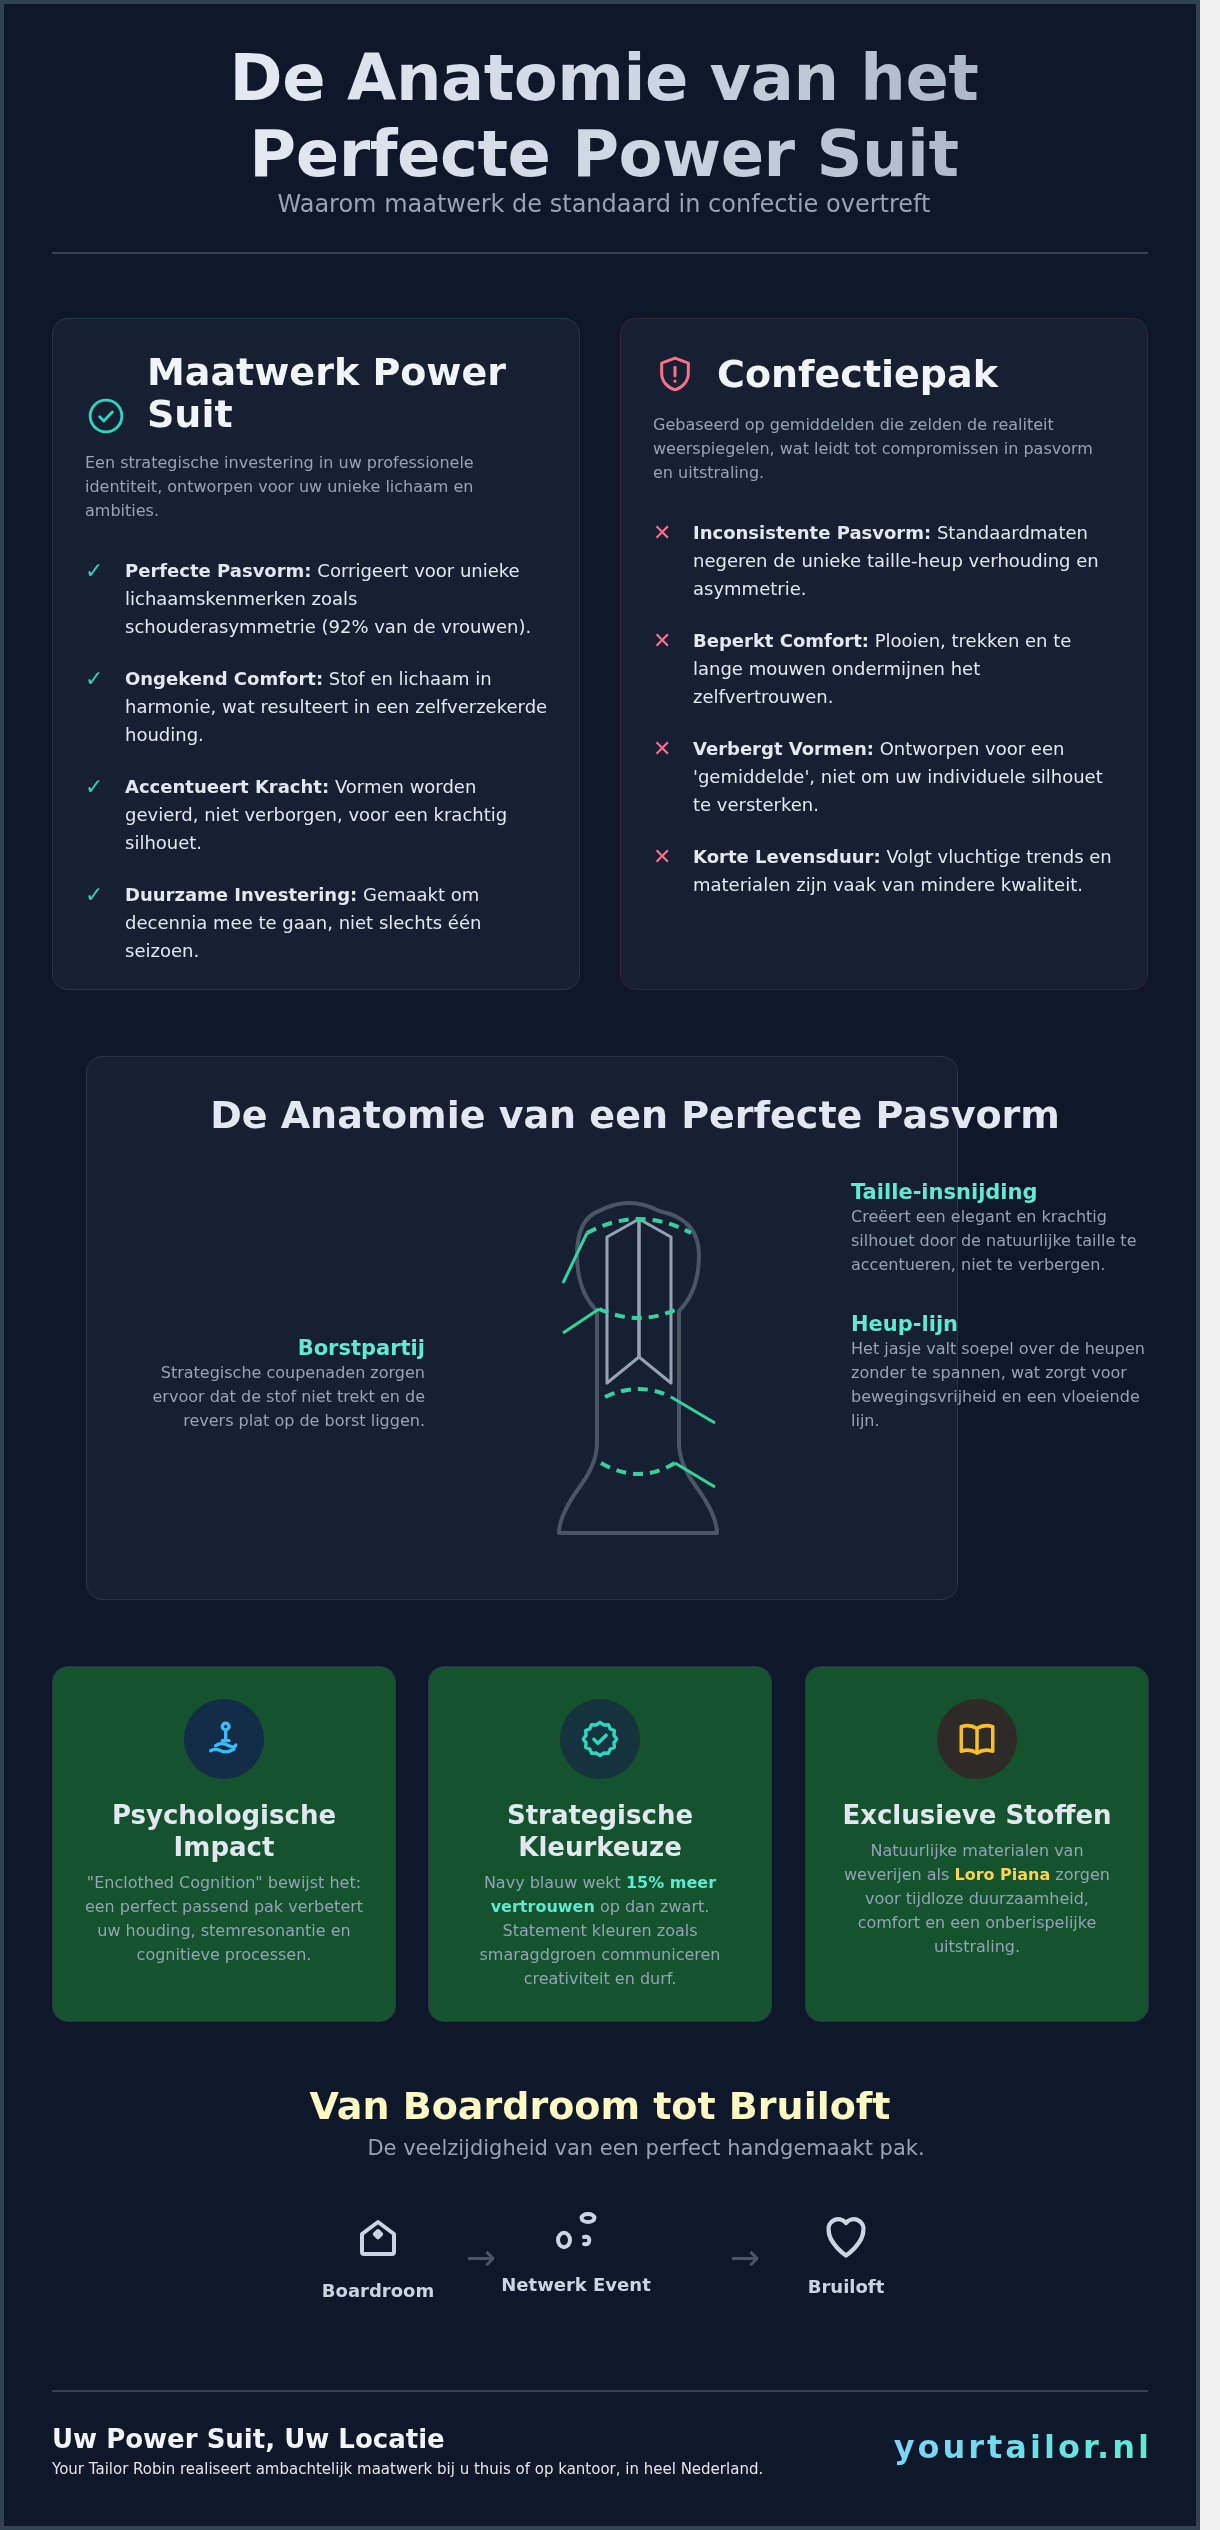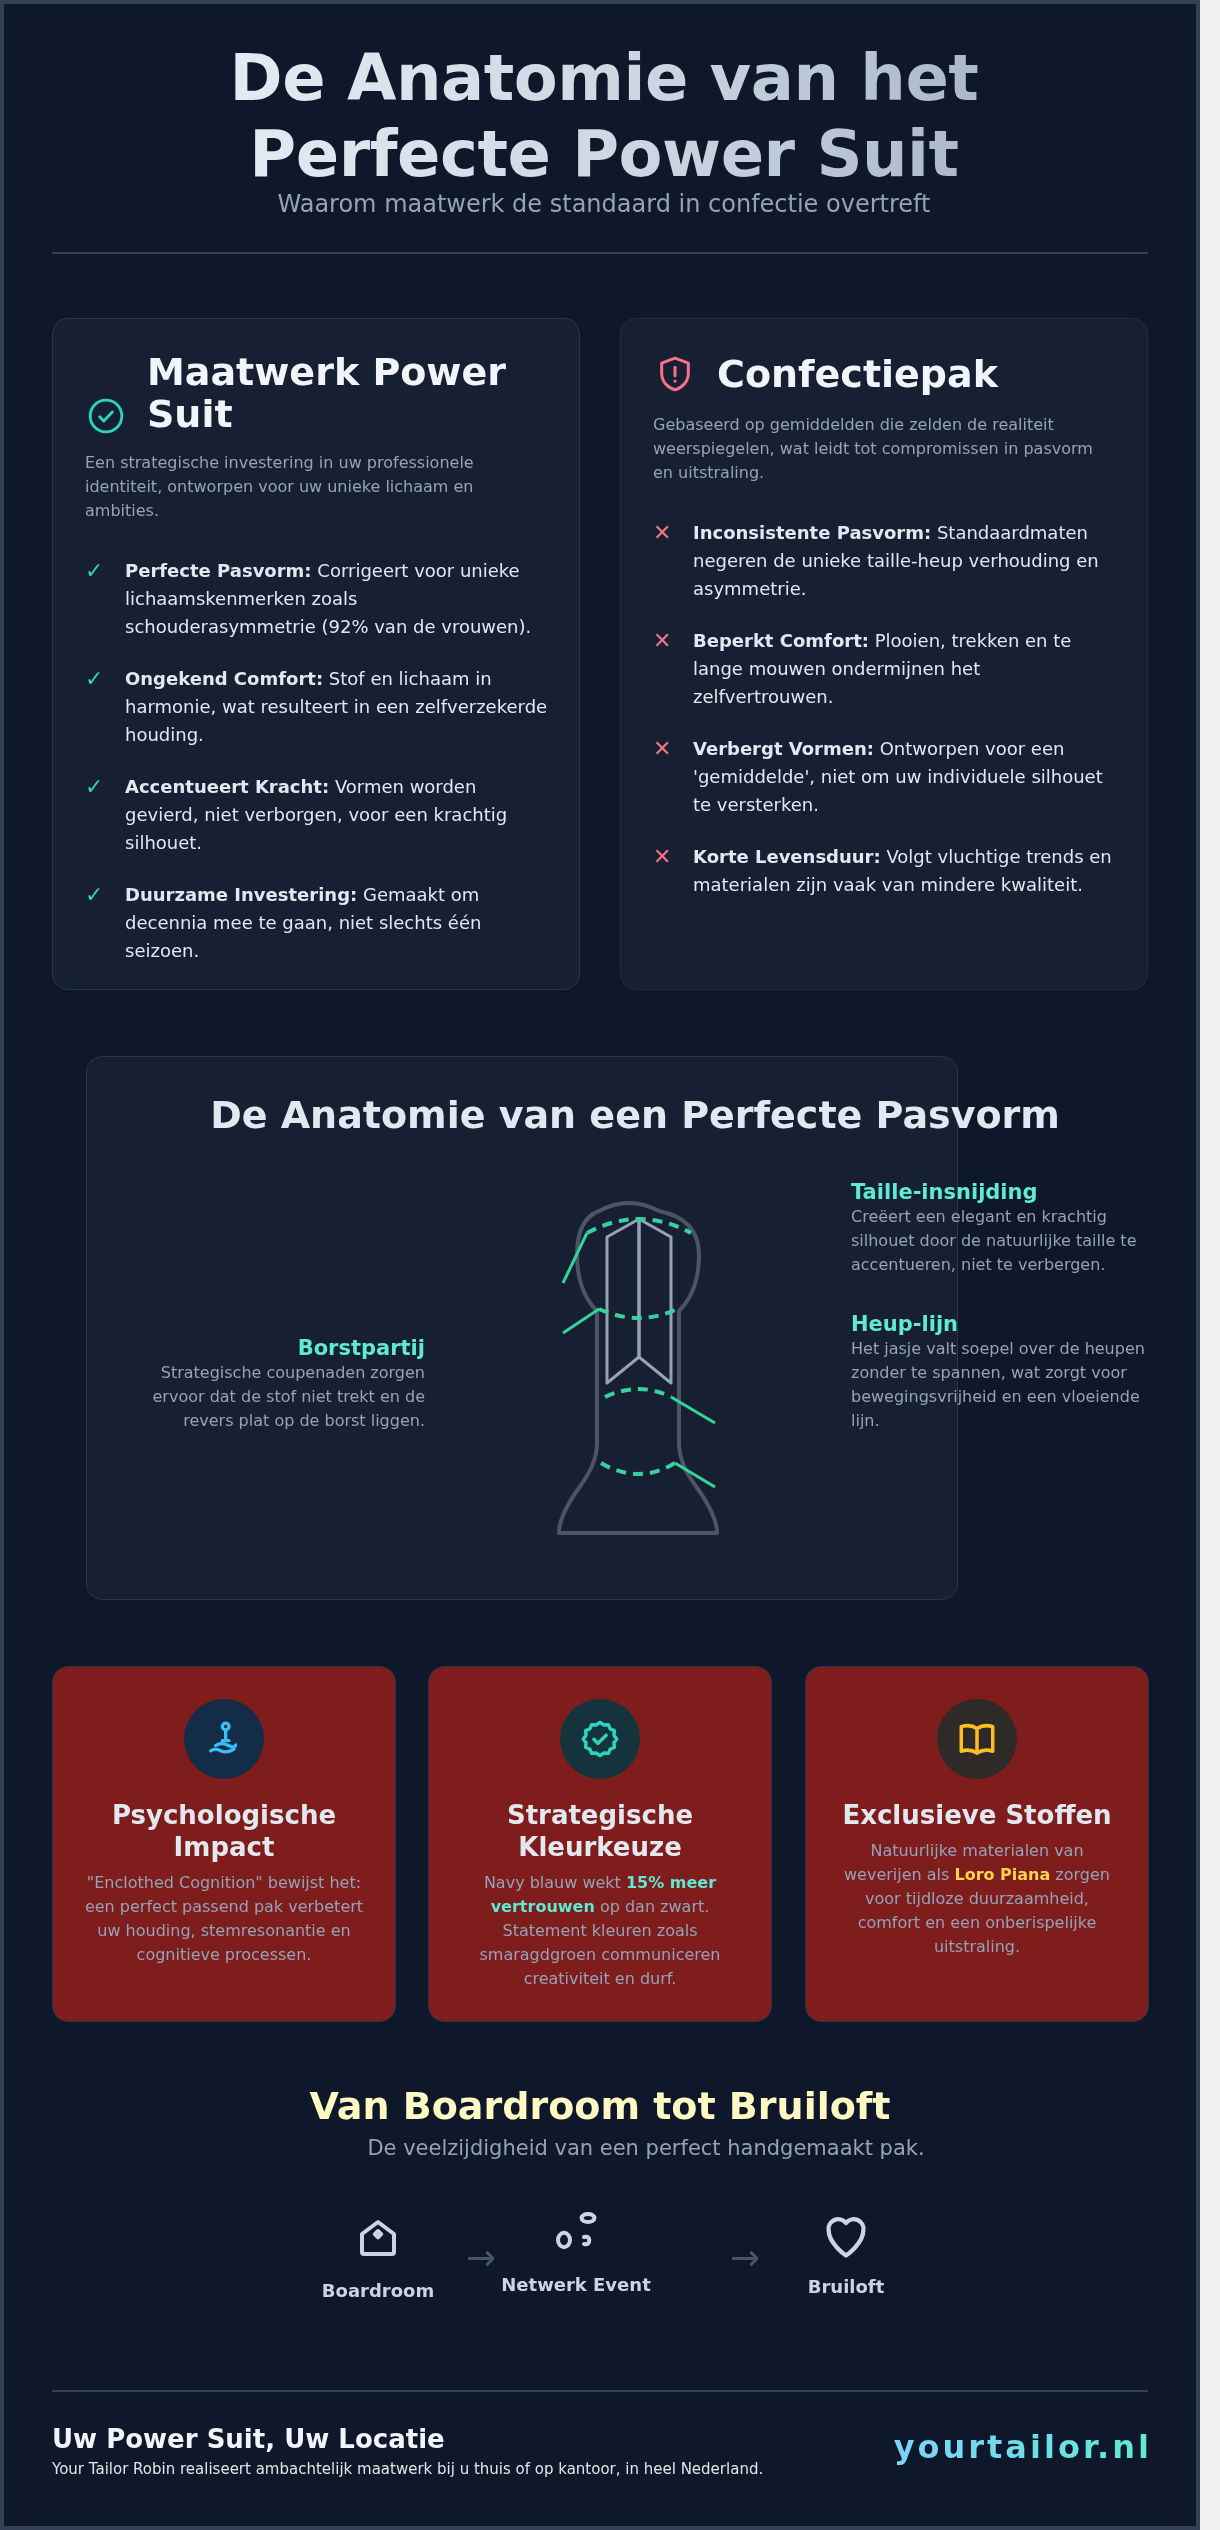"Psychologische Impact" .fcard { background: #7f1d1d -> #14532d }
